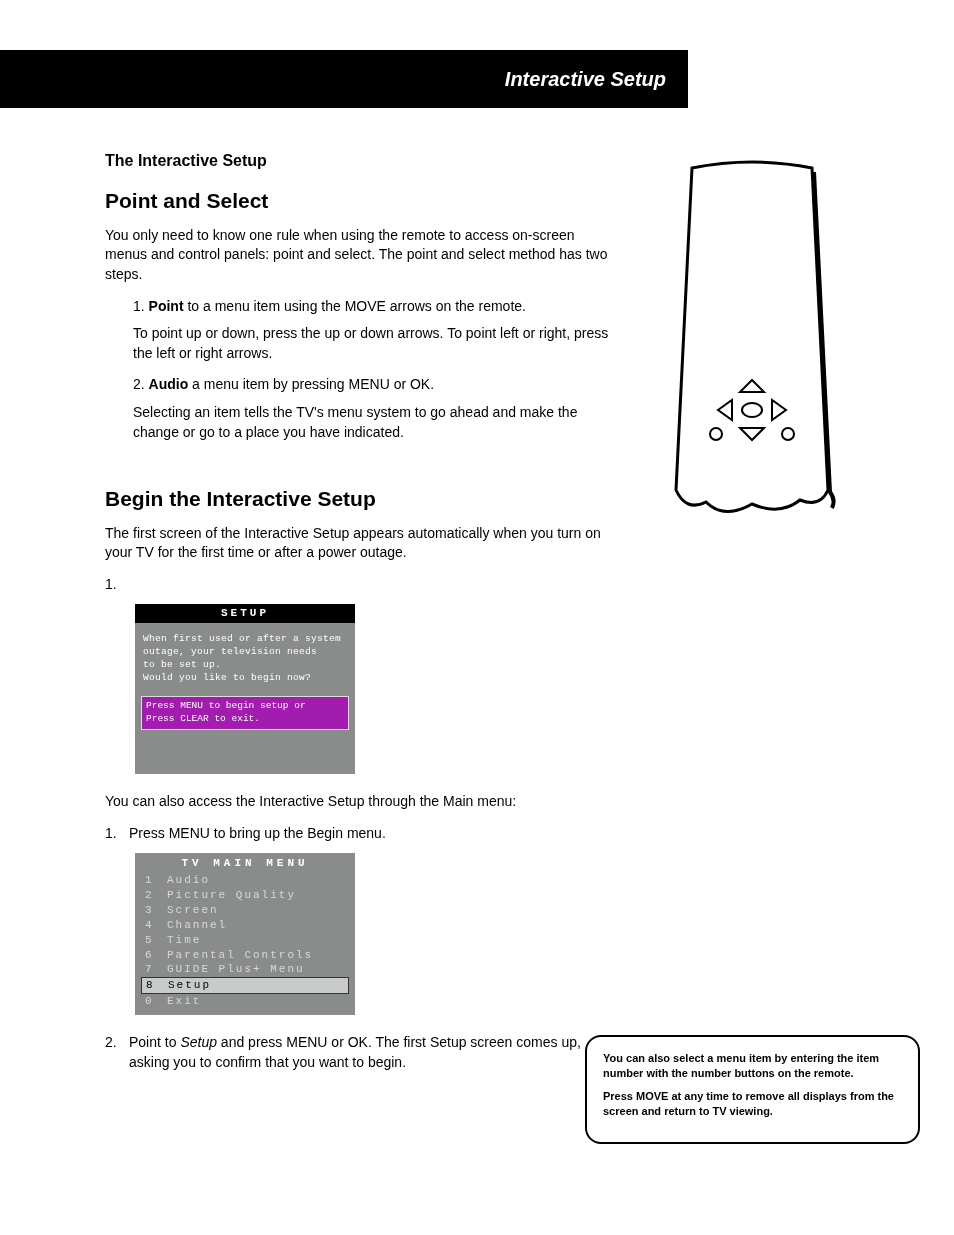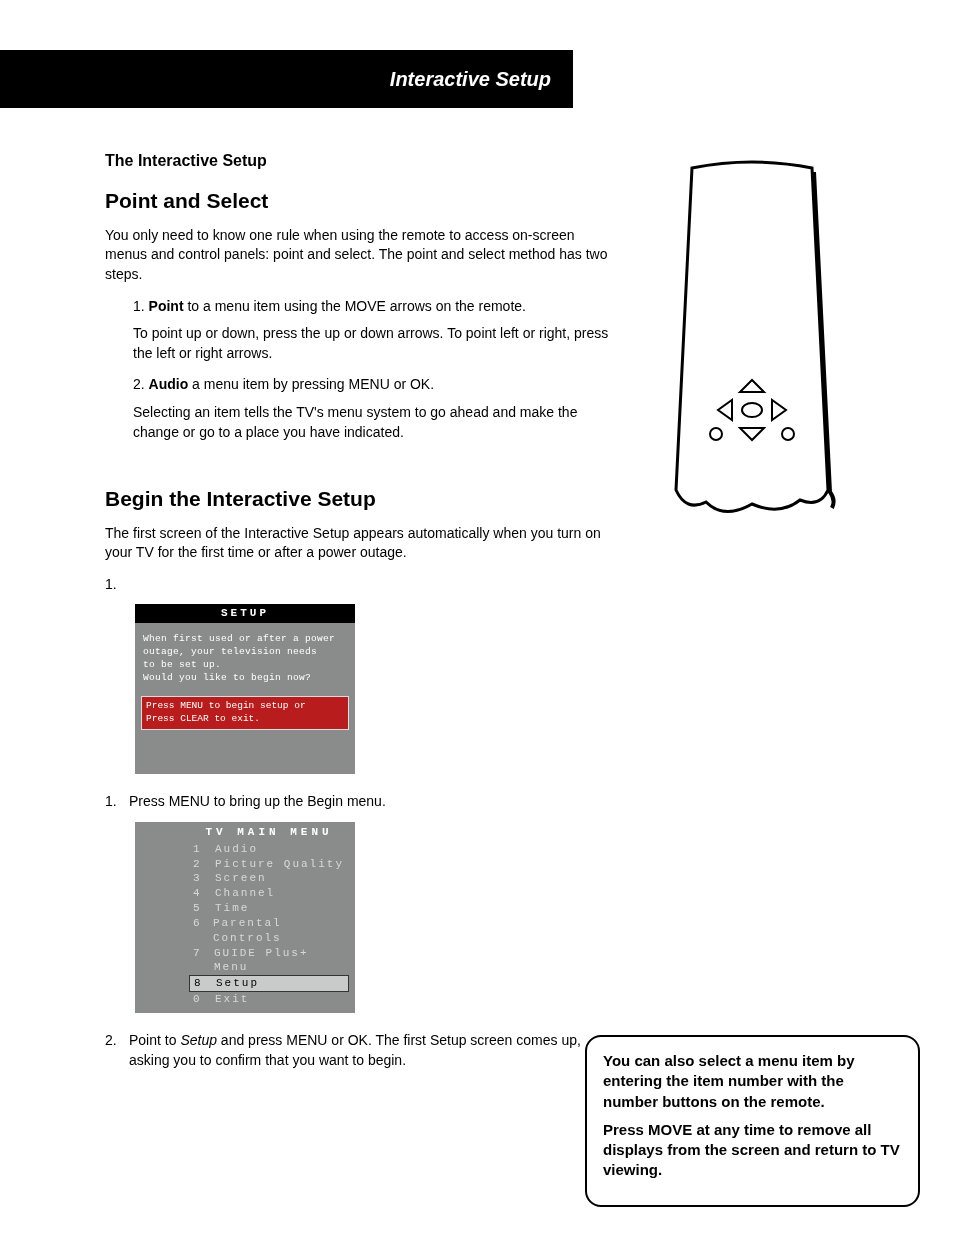"Interactive Setup" .black-bar { width: 573px -> 688px }
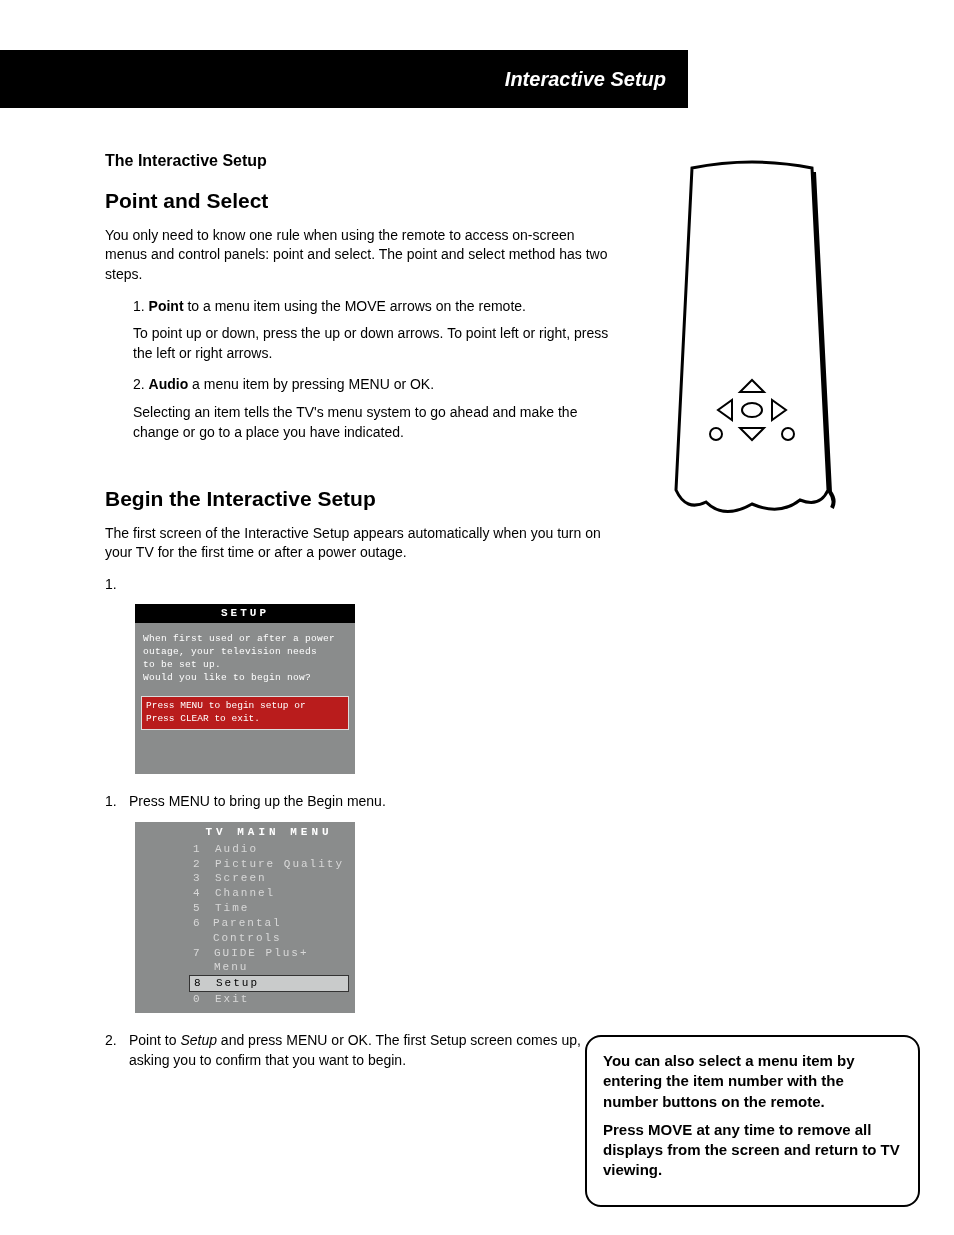"When first used or after" div { text: power -> system }
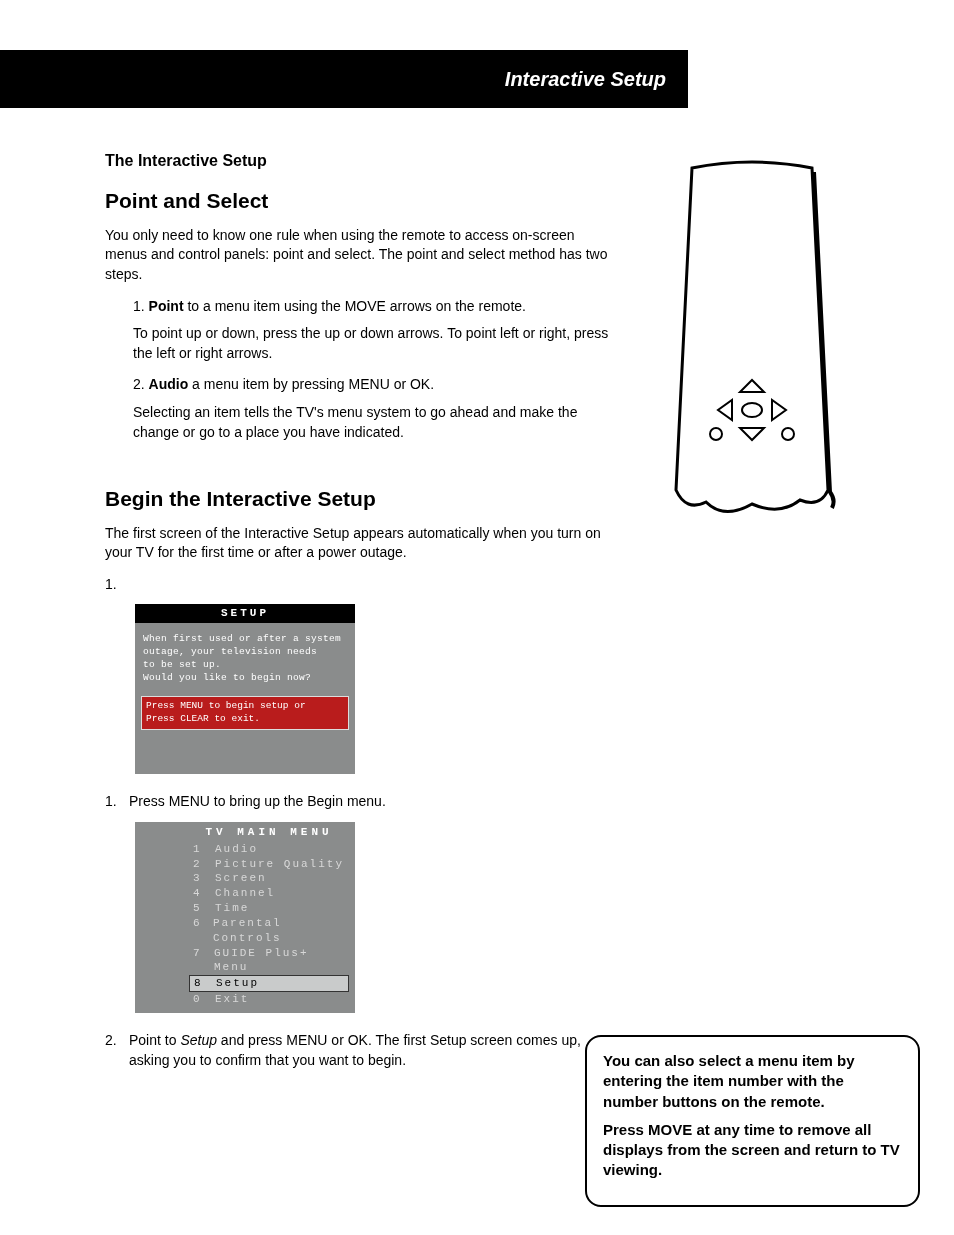"Press MENU to begin setup" .setup-prompt { background: #b91c1c -> #a21caf }
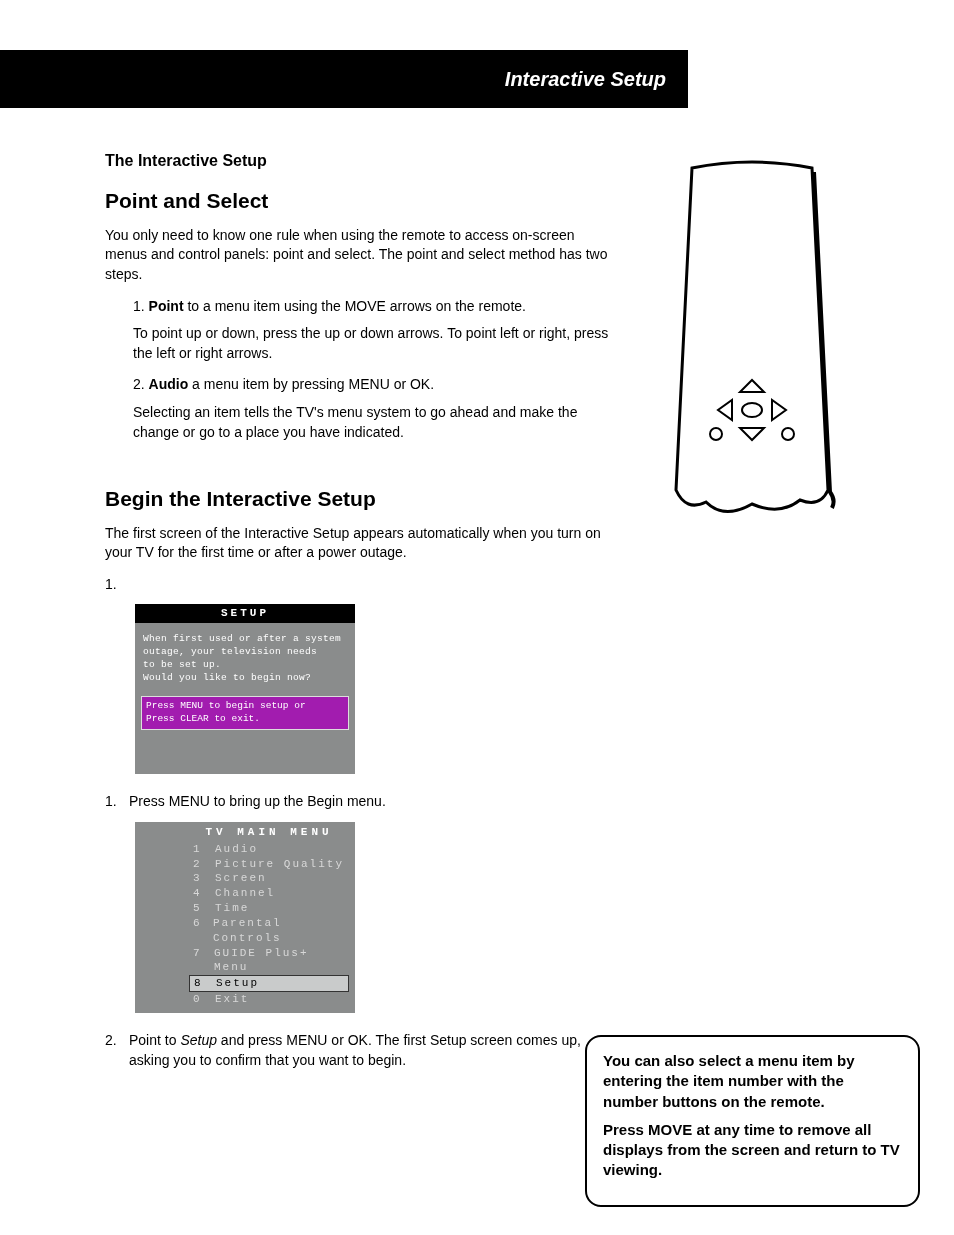"You can also access the" div.para { html: none -> <div>You can also access the Interactive Setup through the Main menu:</div> }
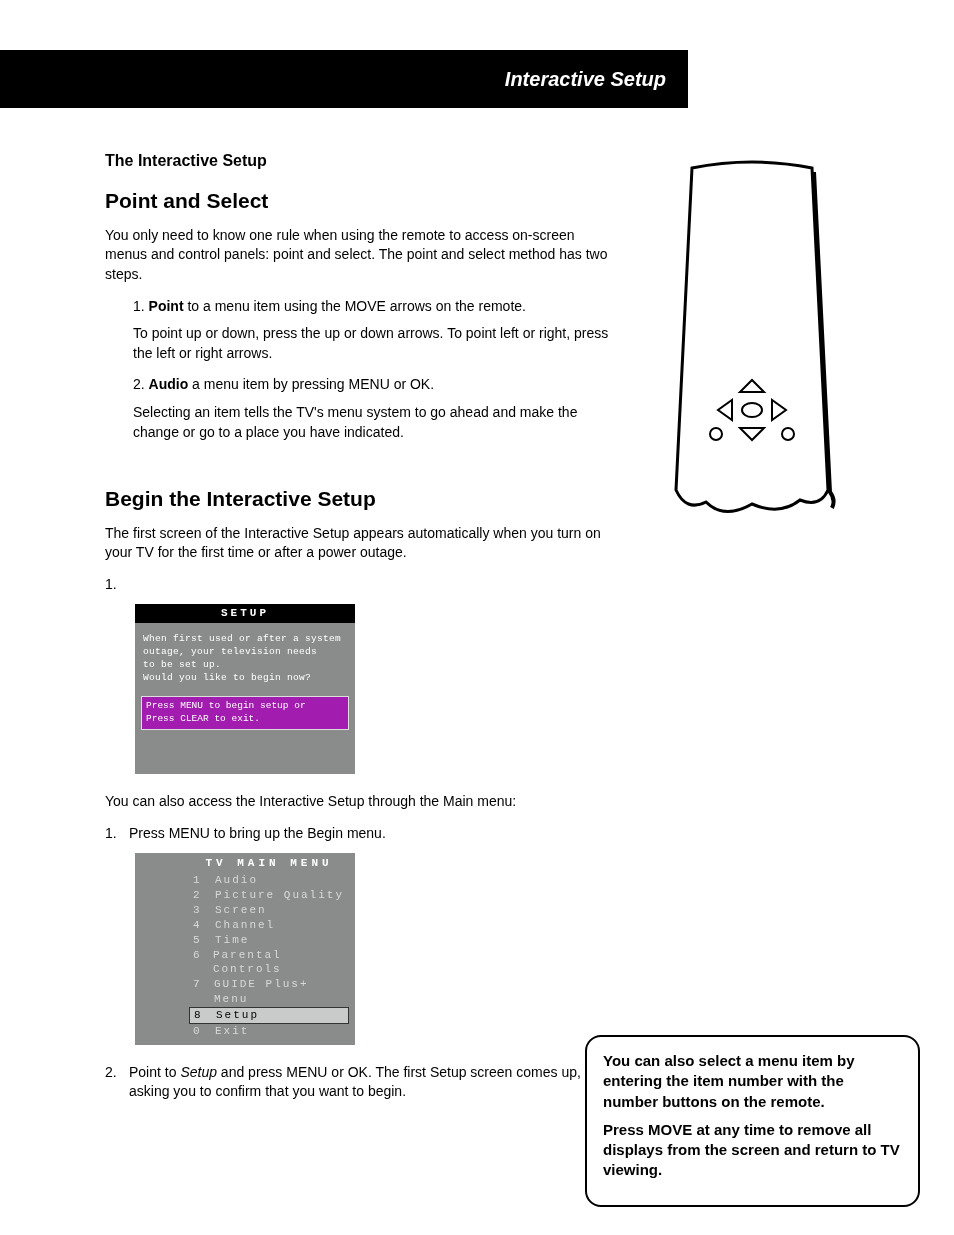"TV MAIN MENU" .menu-screen { padding-left: 48px -> none }
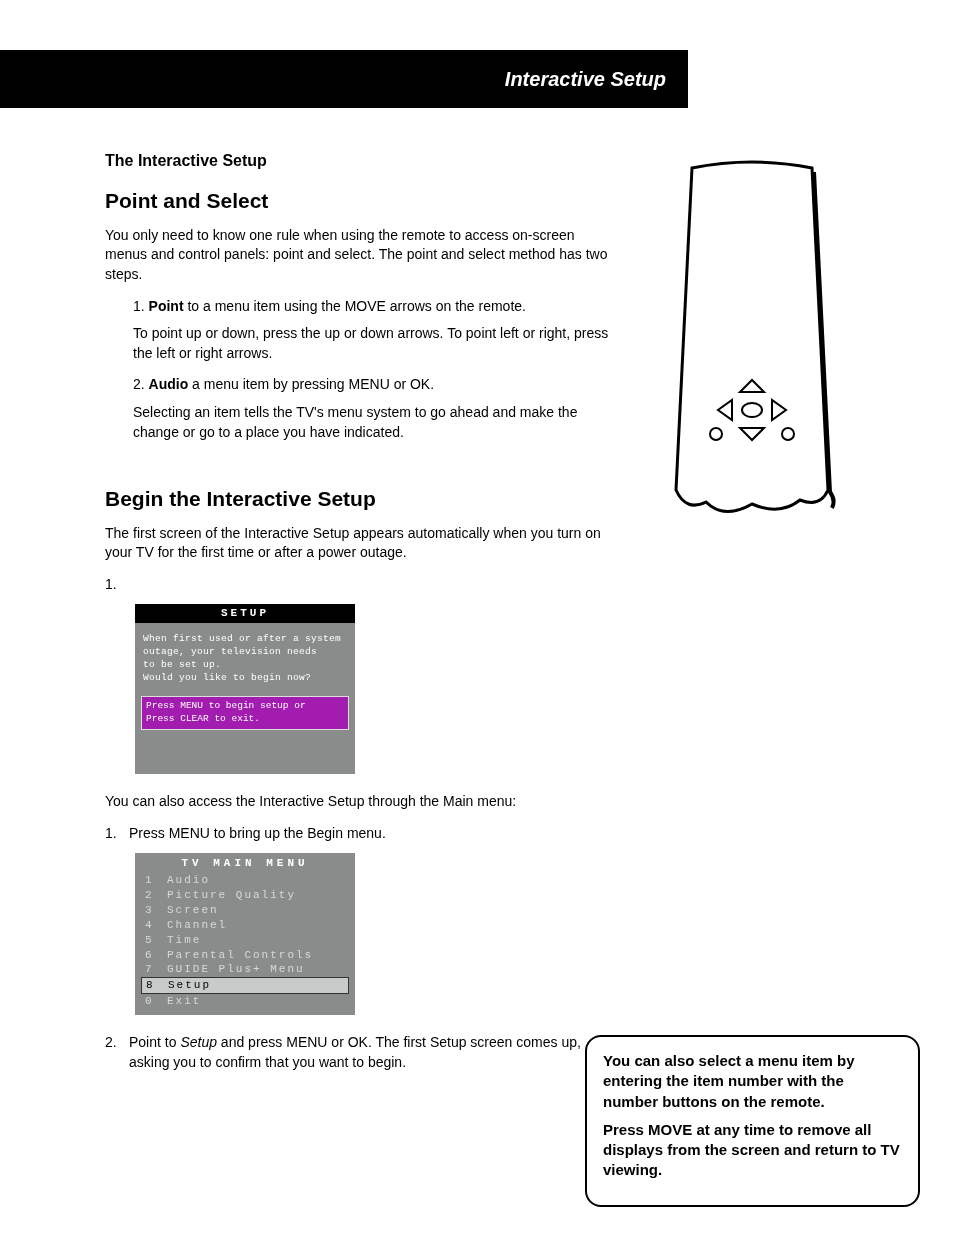"You can also select a" .tip-box { font-size: 15px -> 11px }
